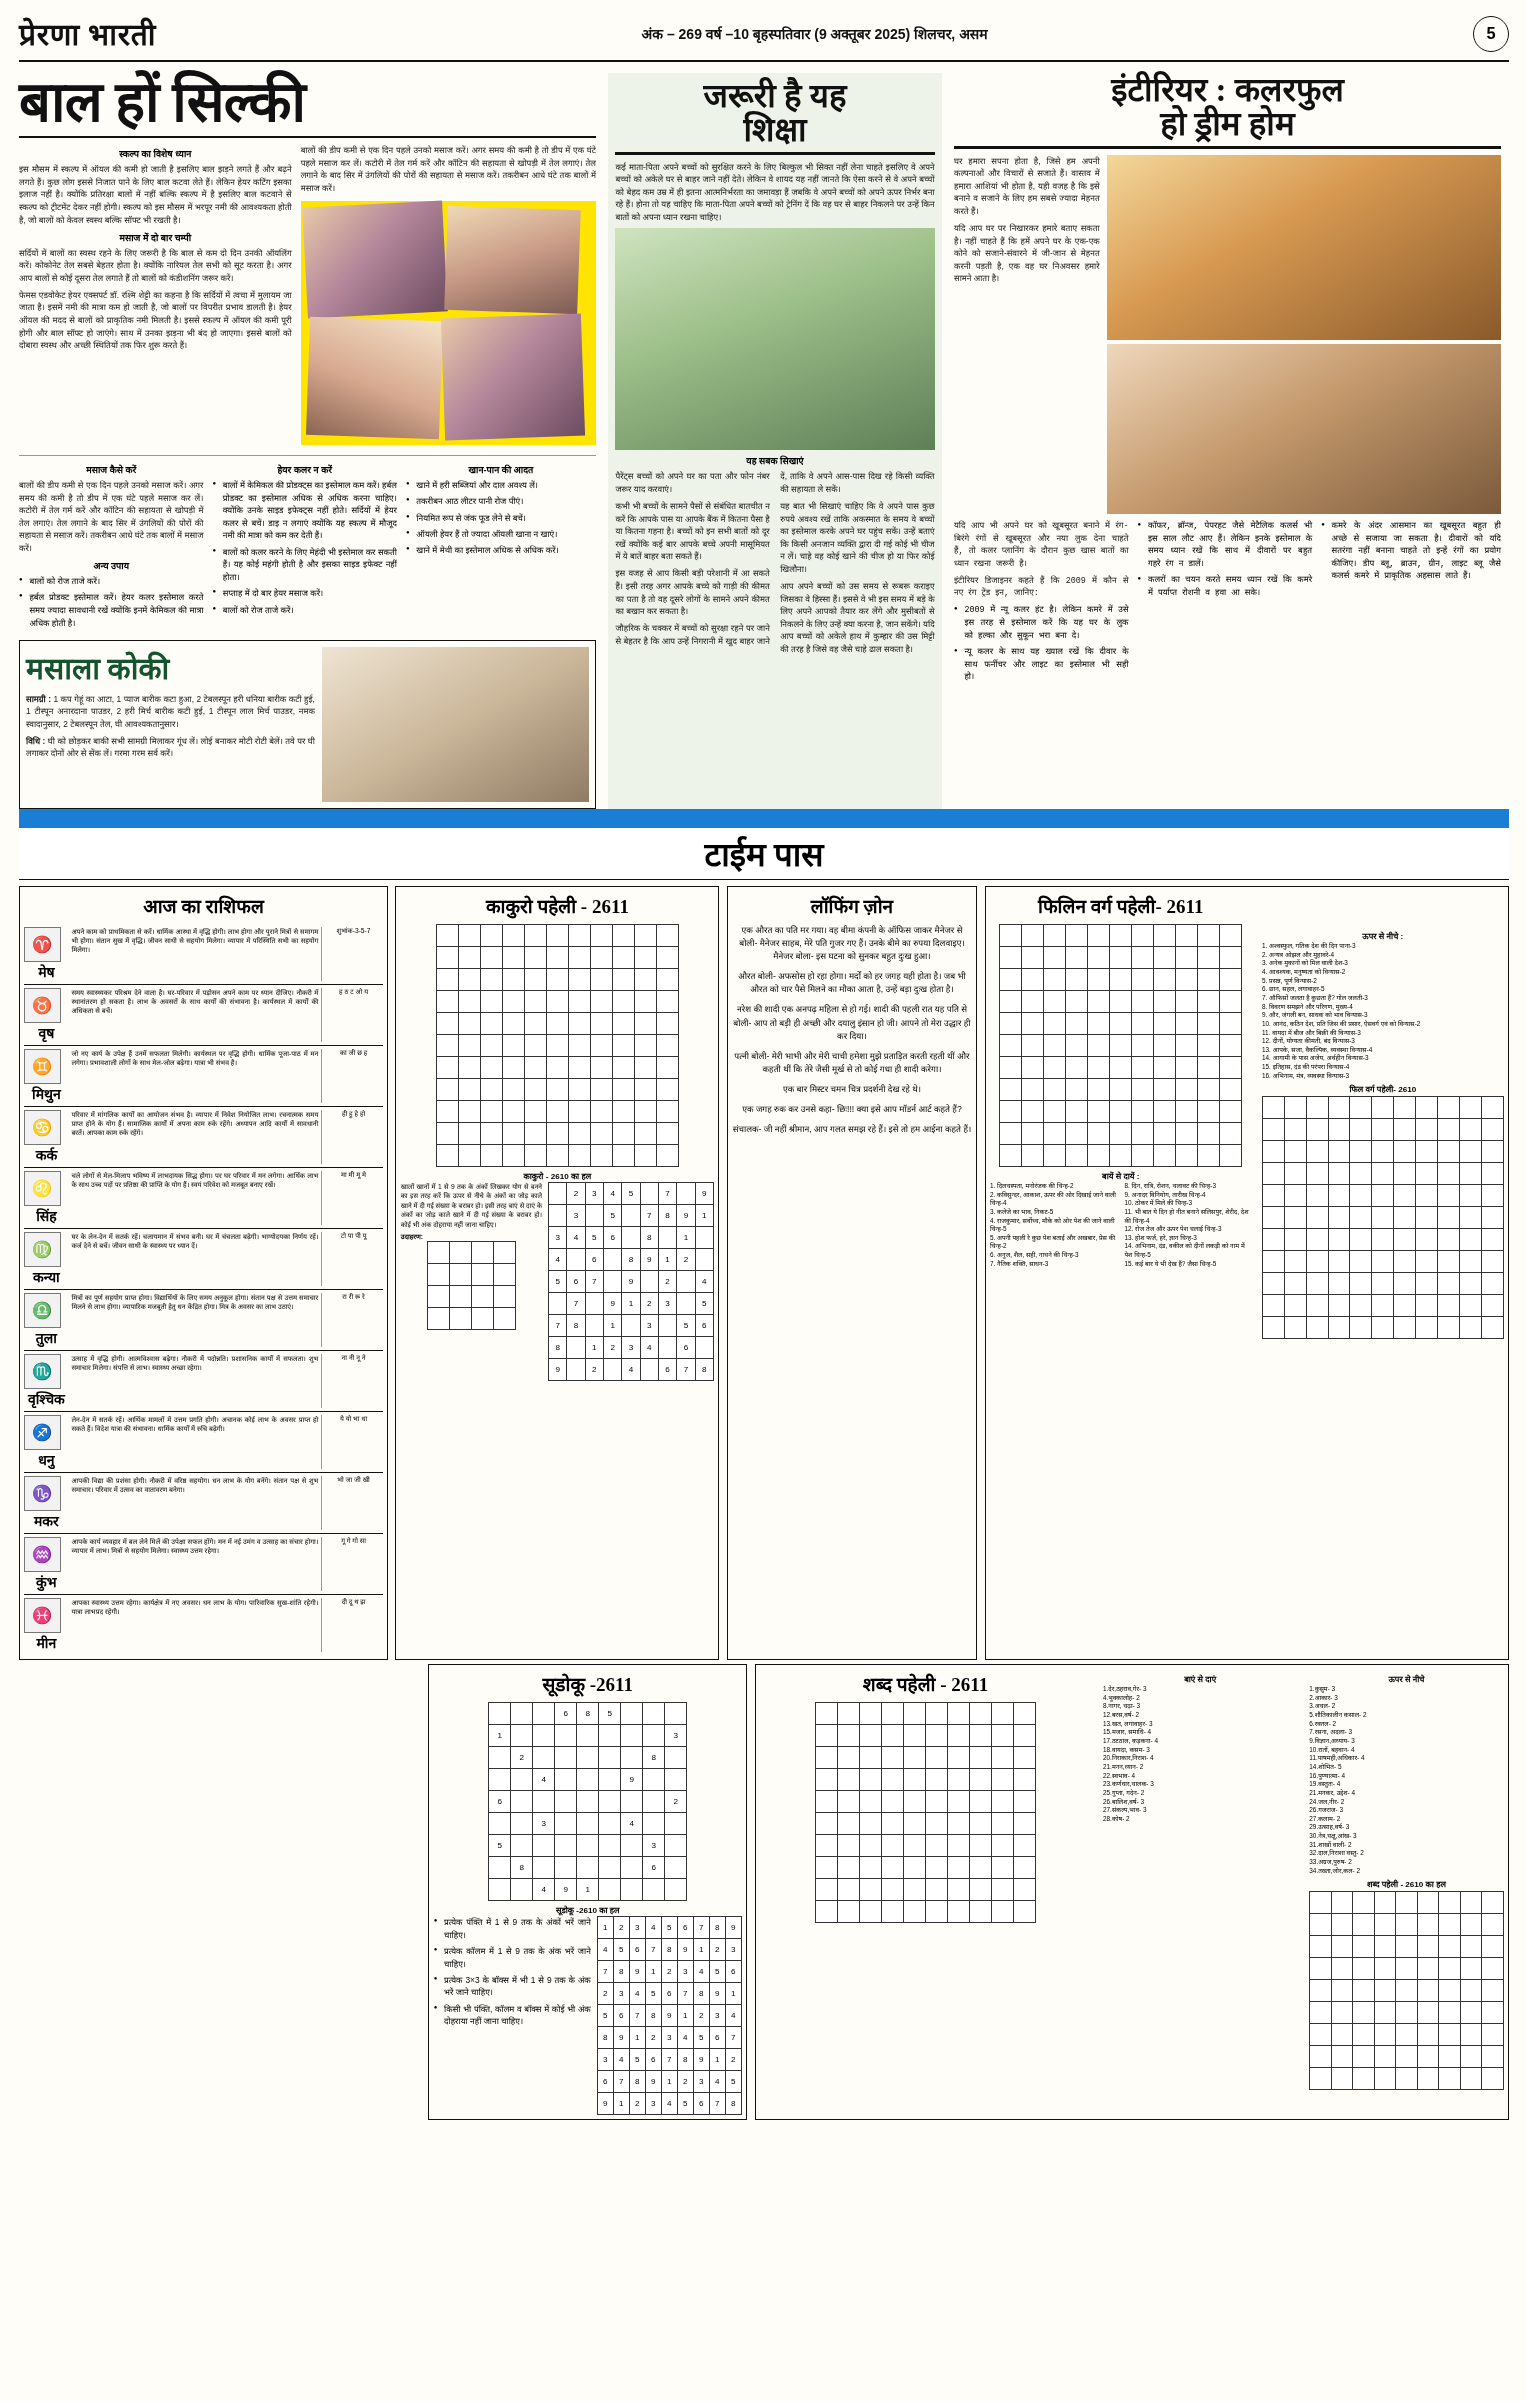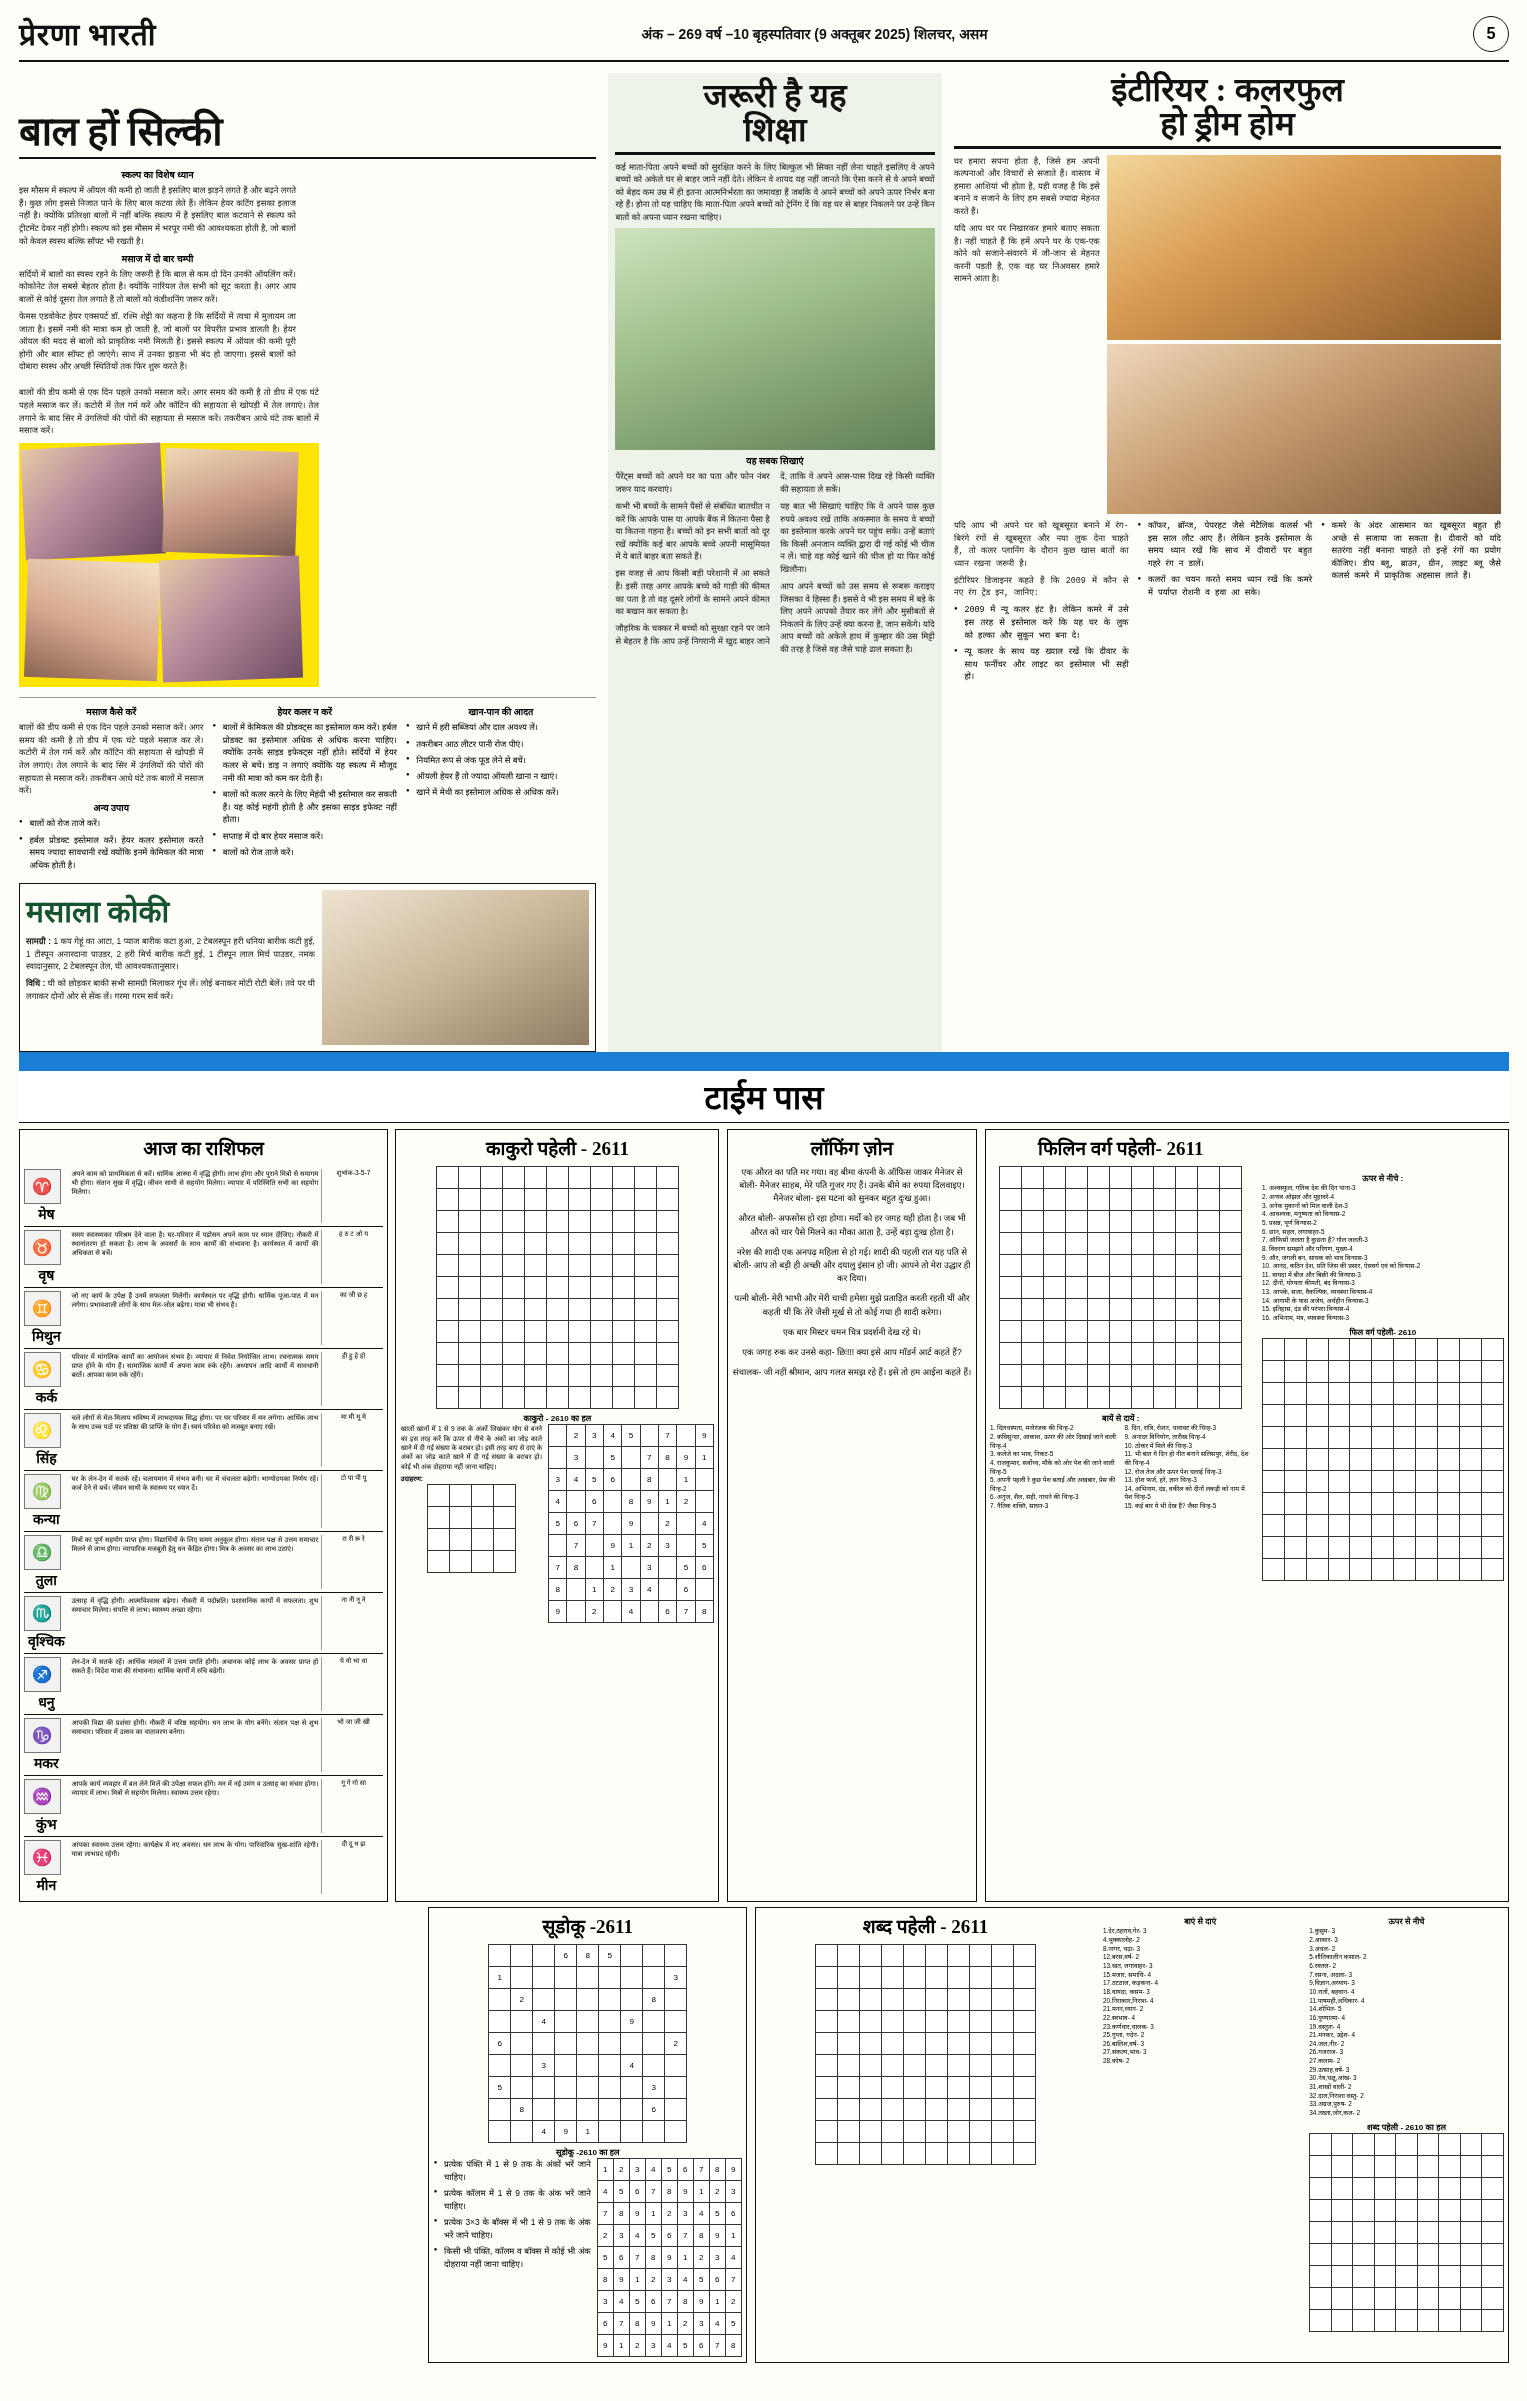"बाल हों सिल्की" .h-silky { font-size: 40px -> 56px; margin-top: 38px -> none }
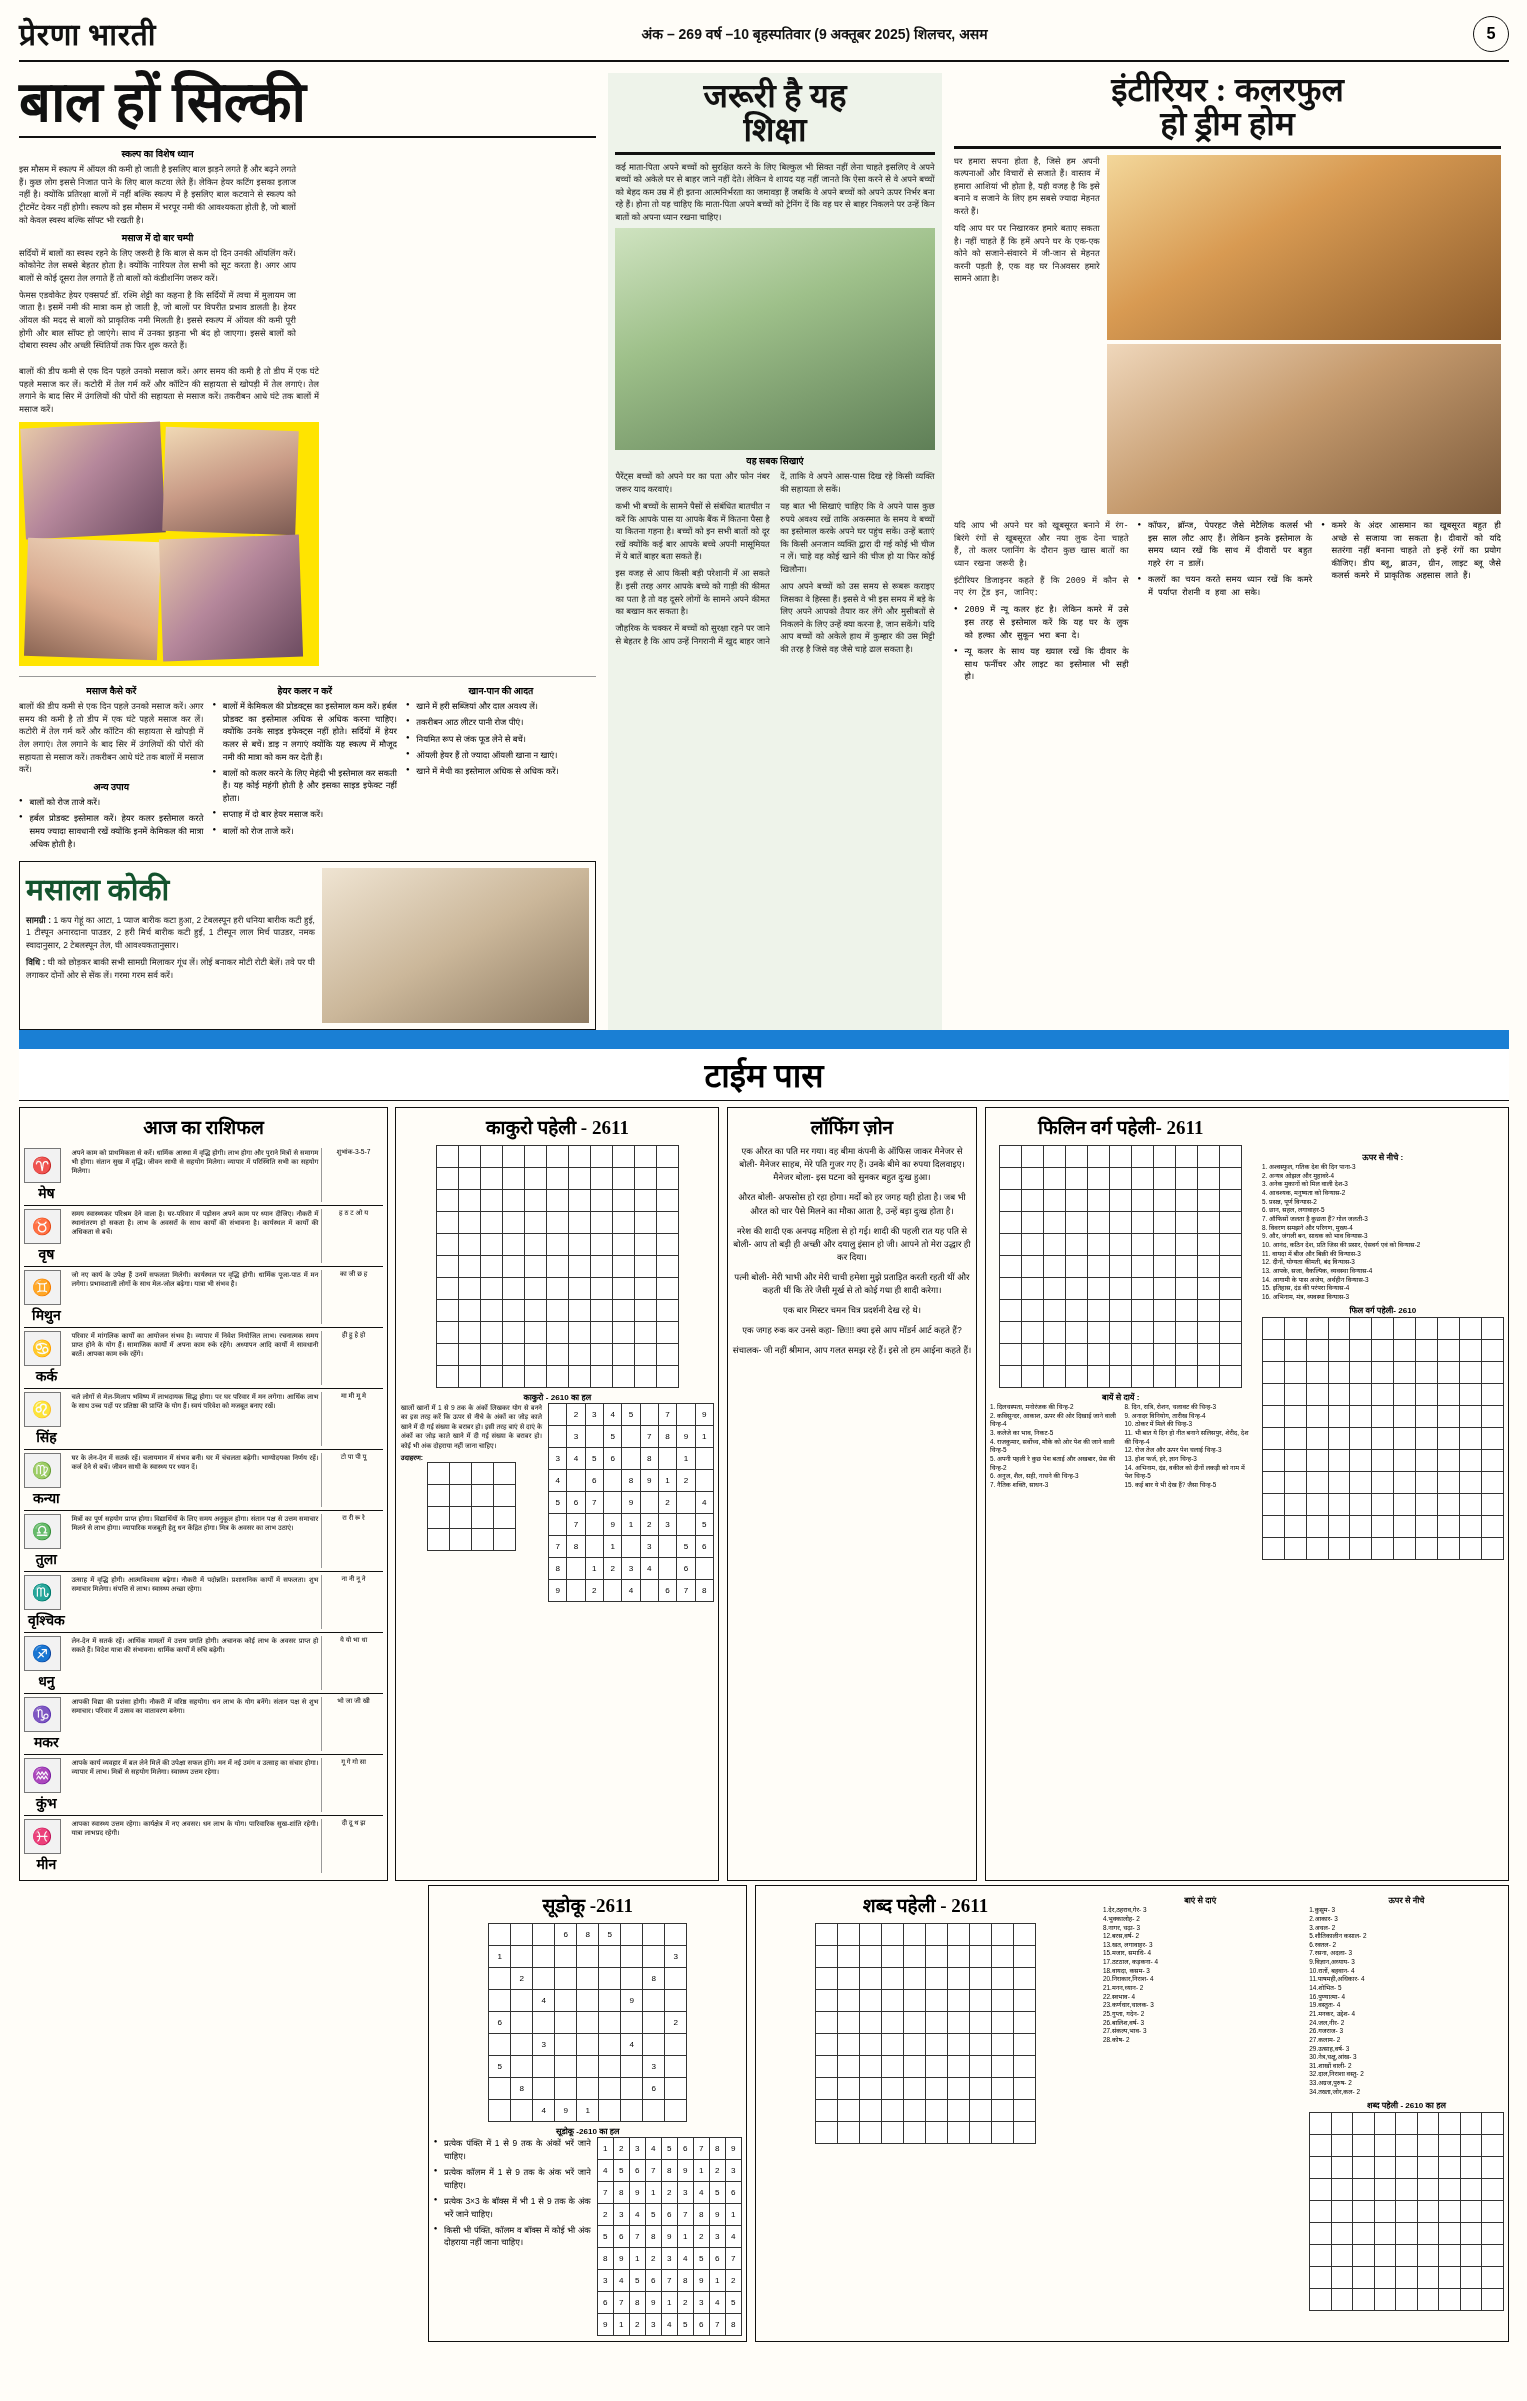"स्कल्प का विशेष ध्यान" div { flex-direction: column -> none }
